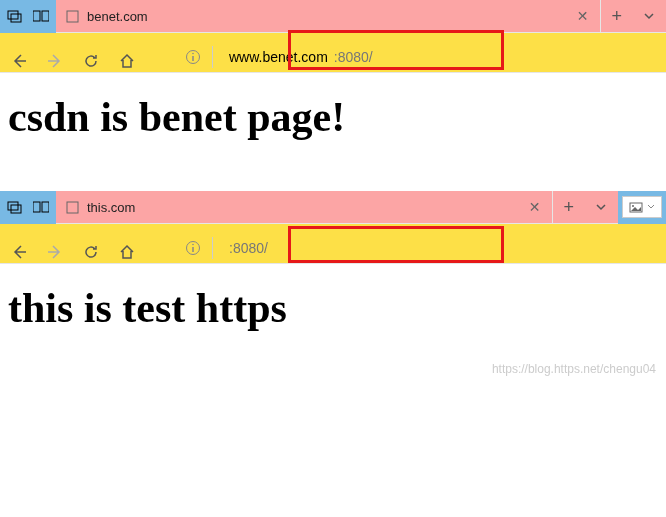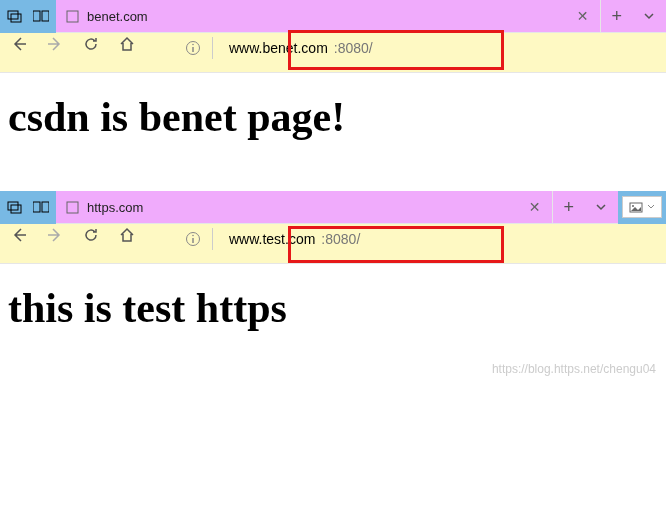"benet.com" .titlebar { background: #f0abfc -> #fca5a5 }
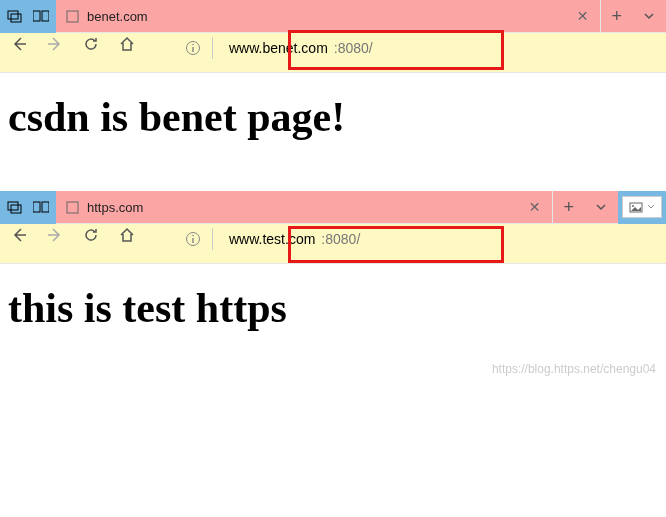"www.benet.com" .navbar { align-items: flex-start -> flex-end; background: #fef9c3 -> #fde047 }
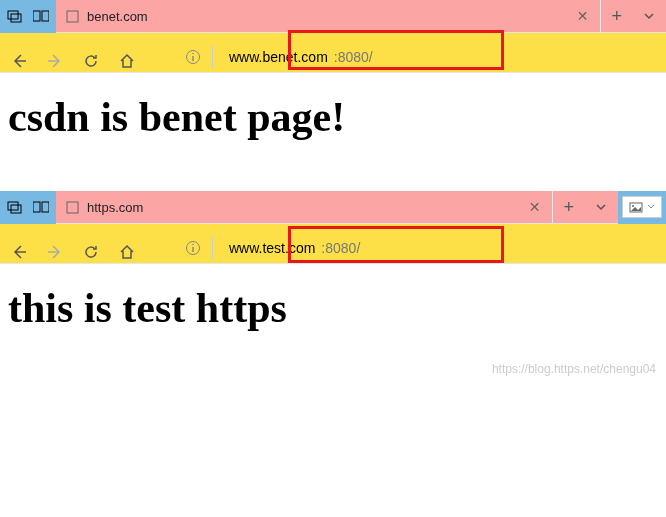"https.com" span { text: https.com -> this.com }
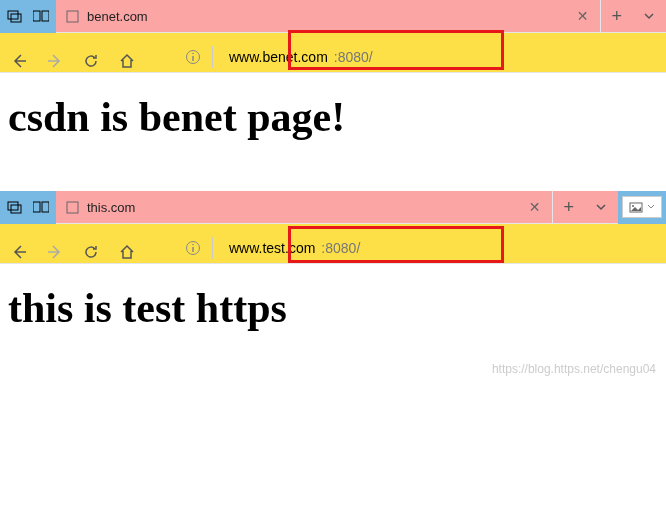"www.test.com" span.url-text { html: <span>www.test.com</span> -> none }
